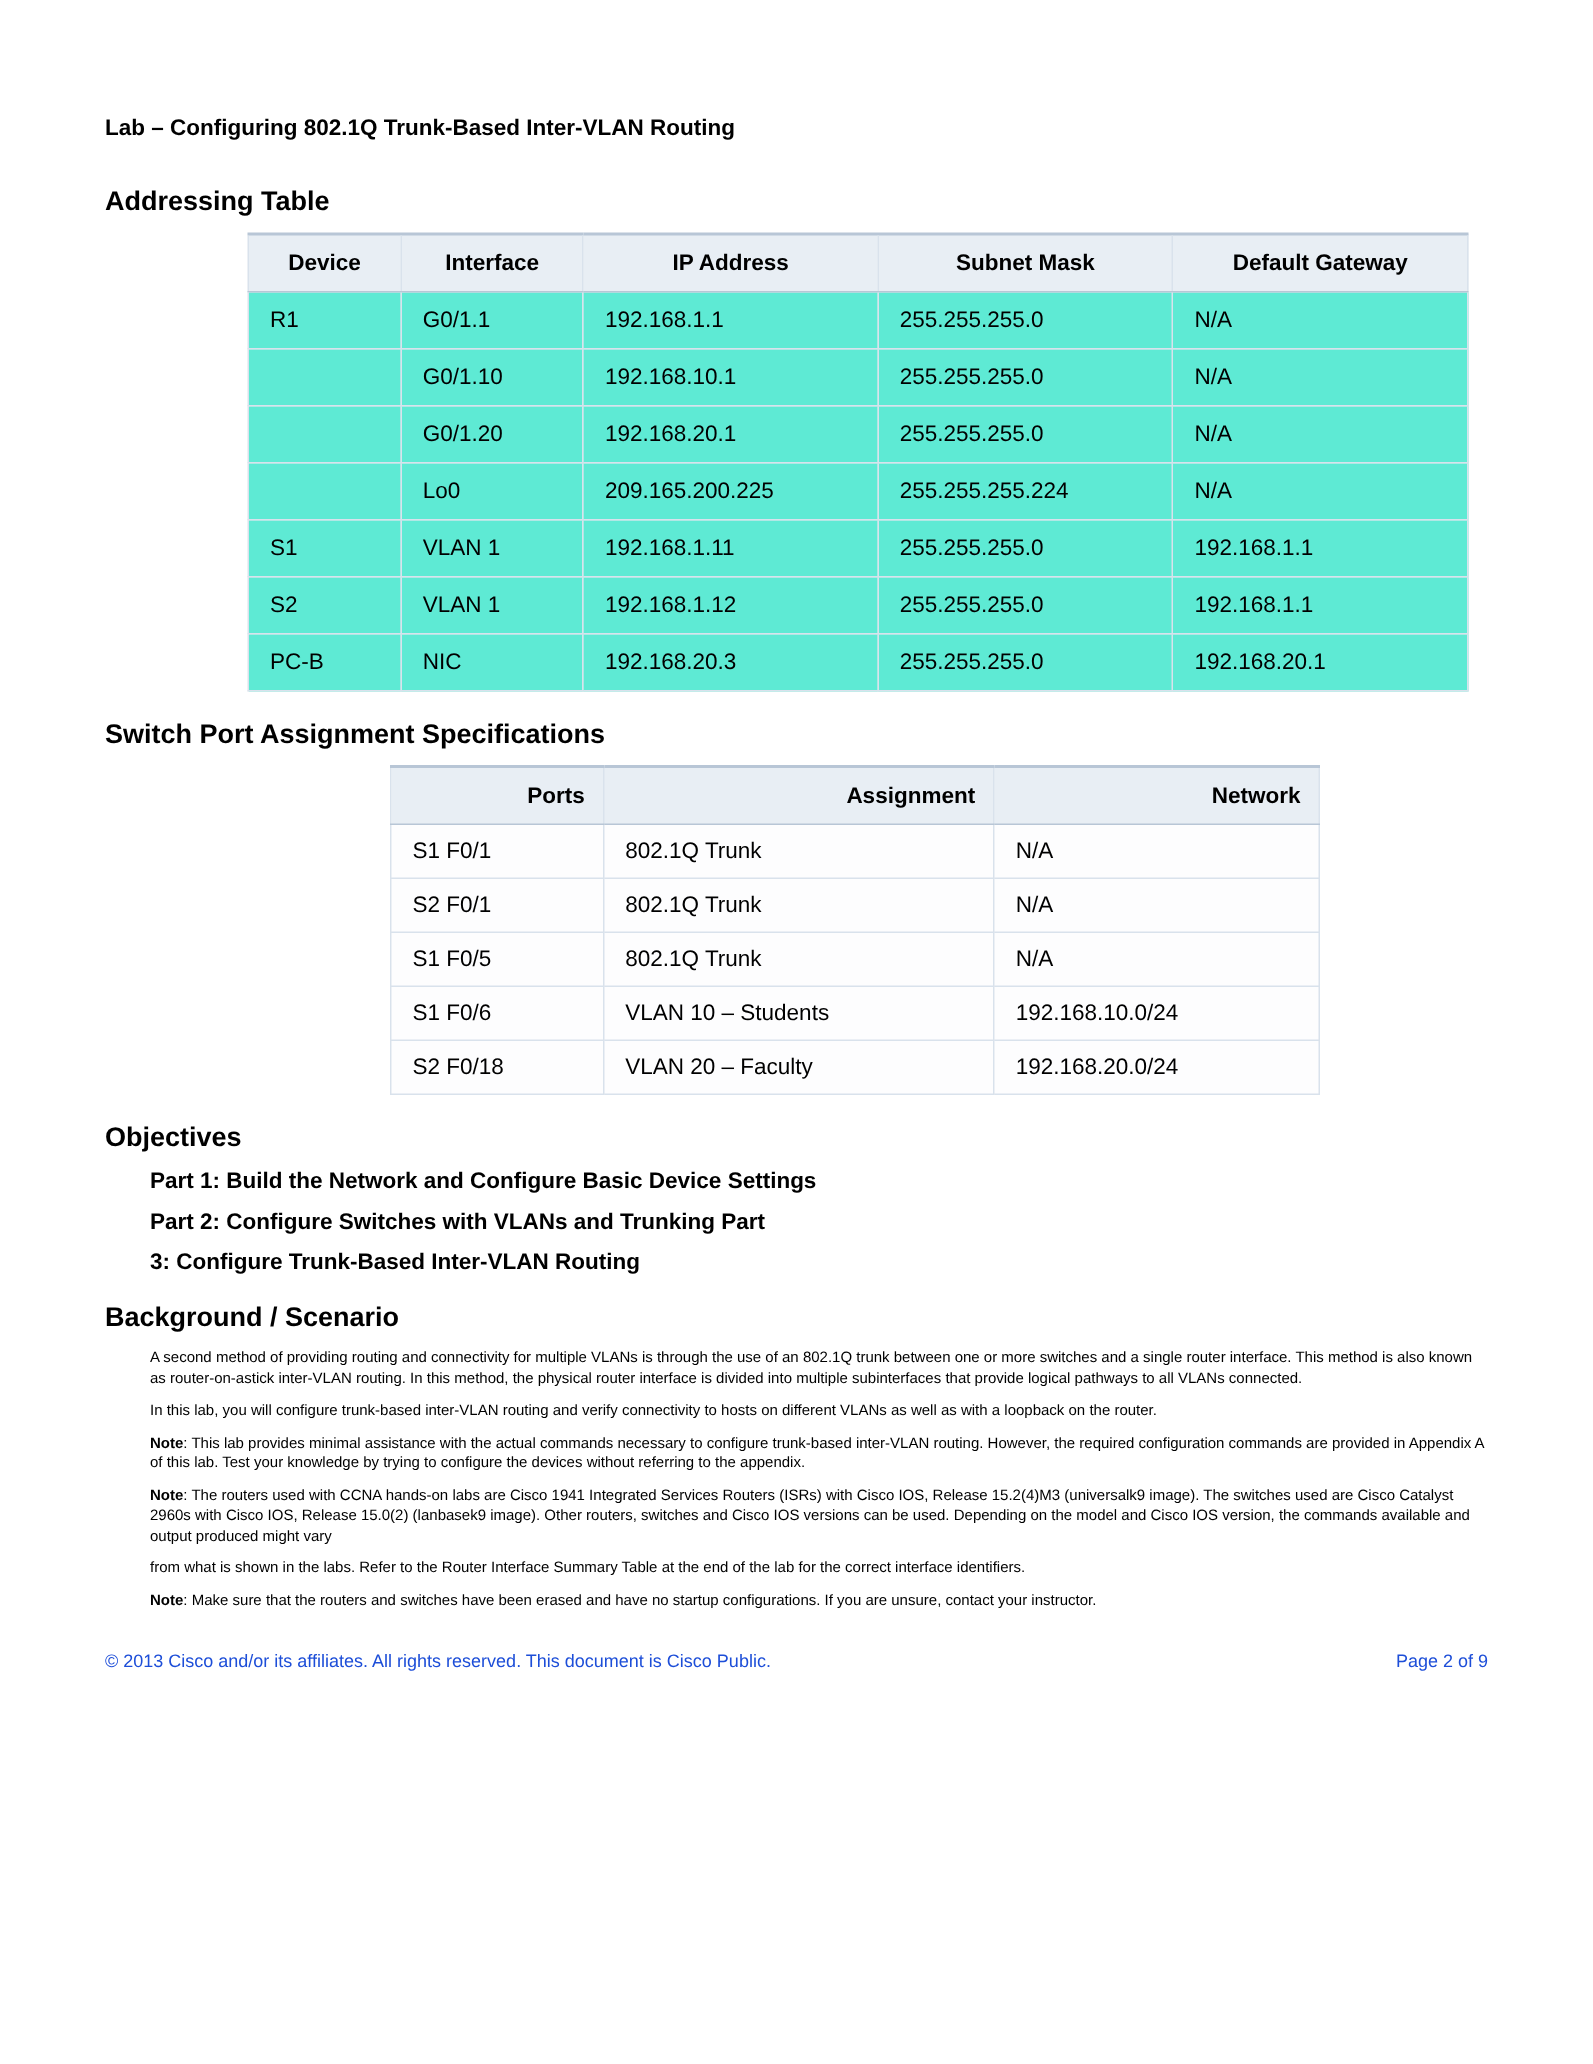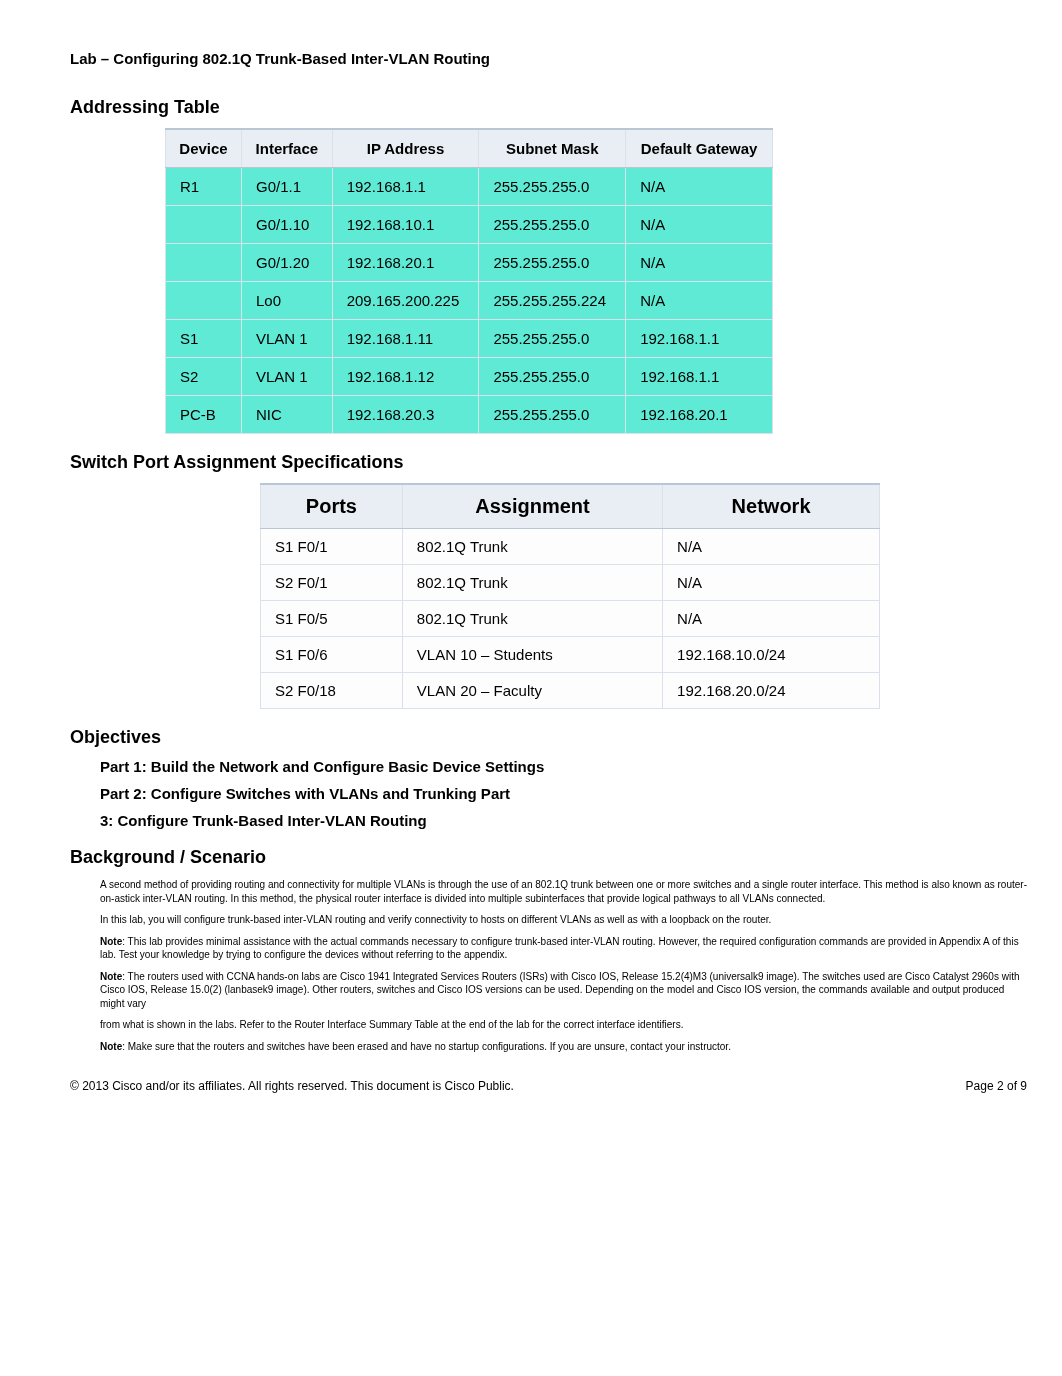"Lab – Configuring 802.1Q Trunk-Based" .page { margin-top: none -> 27px; padding: 50px 35px 40px 70px -> 50px 70px 40px 70px }
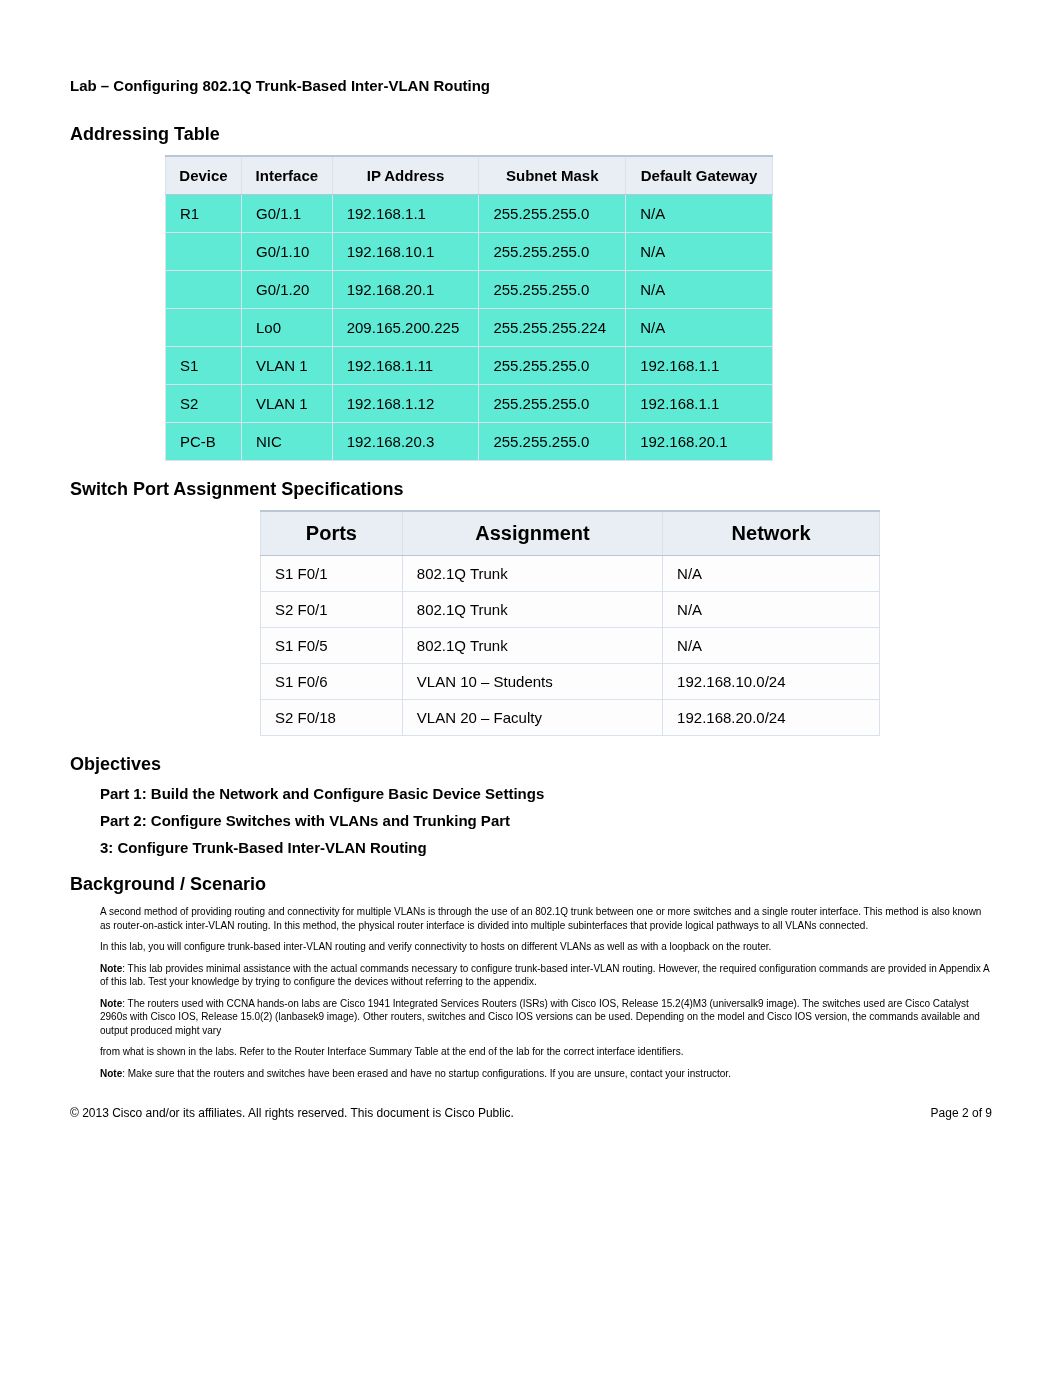"Device" .addr-table { width: 608px -> 814px }
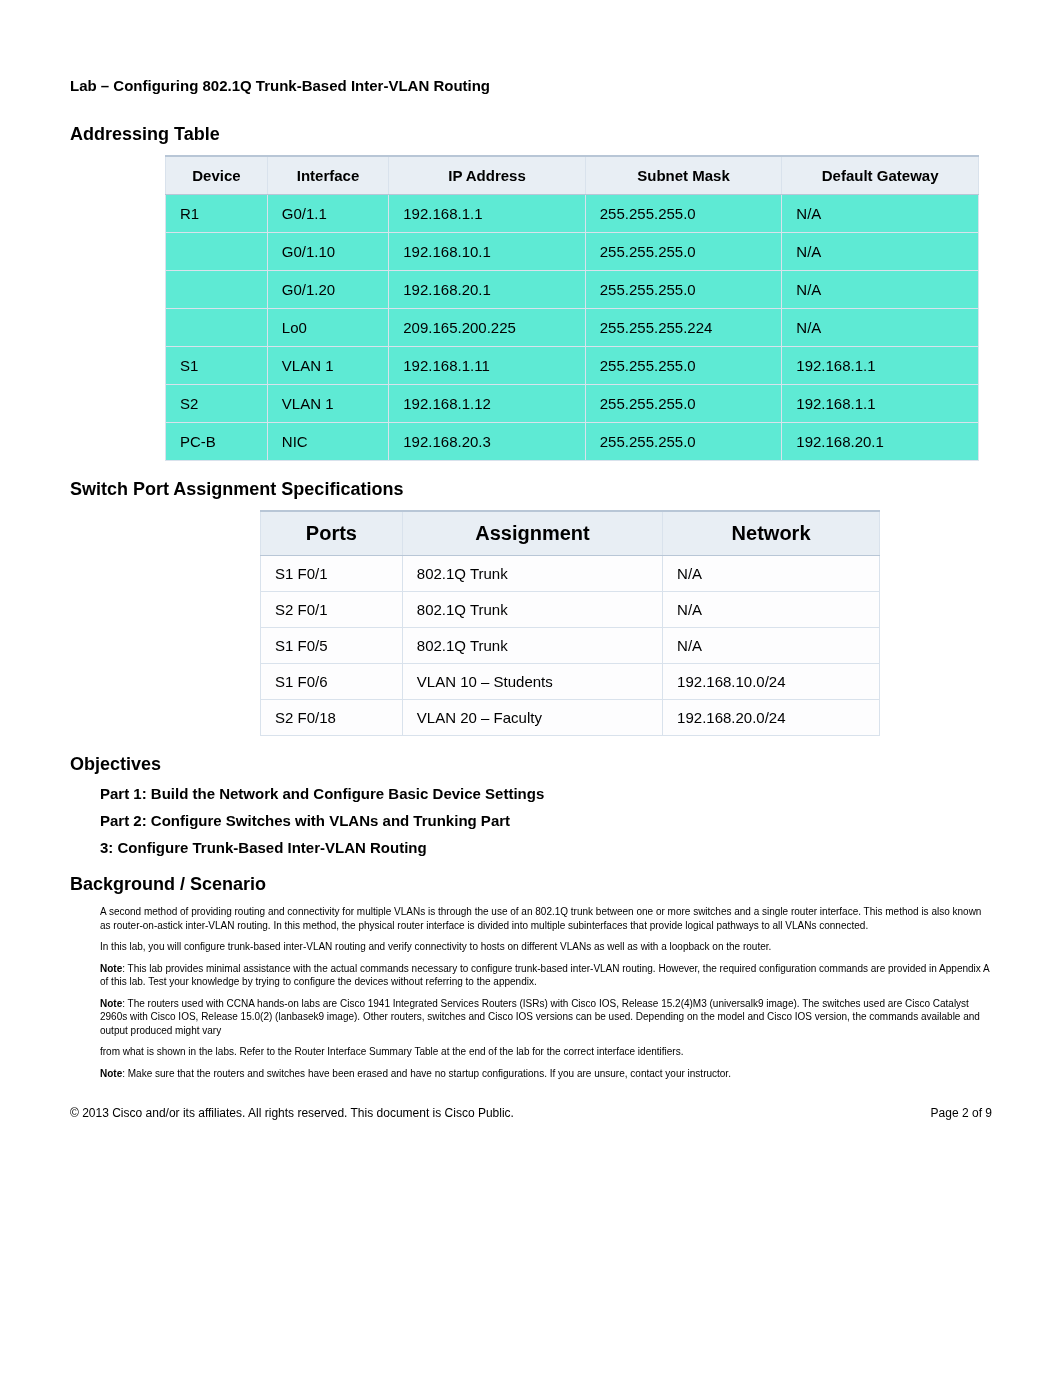"Ports" .port-table th { font-size: 20px -> 15px; text-align: center -> right }
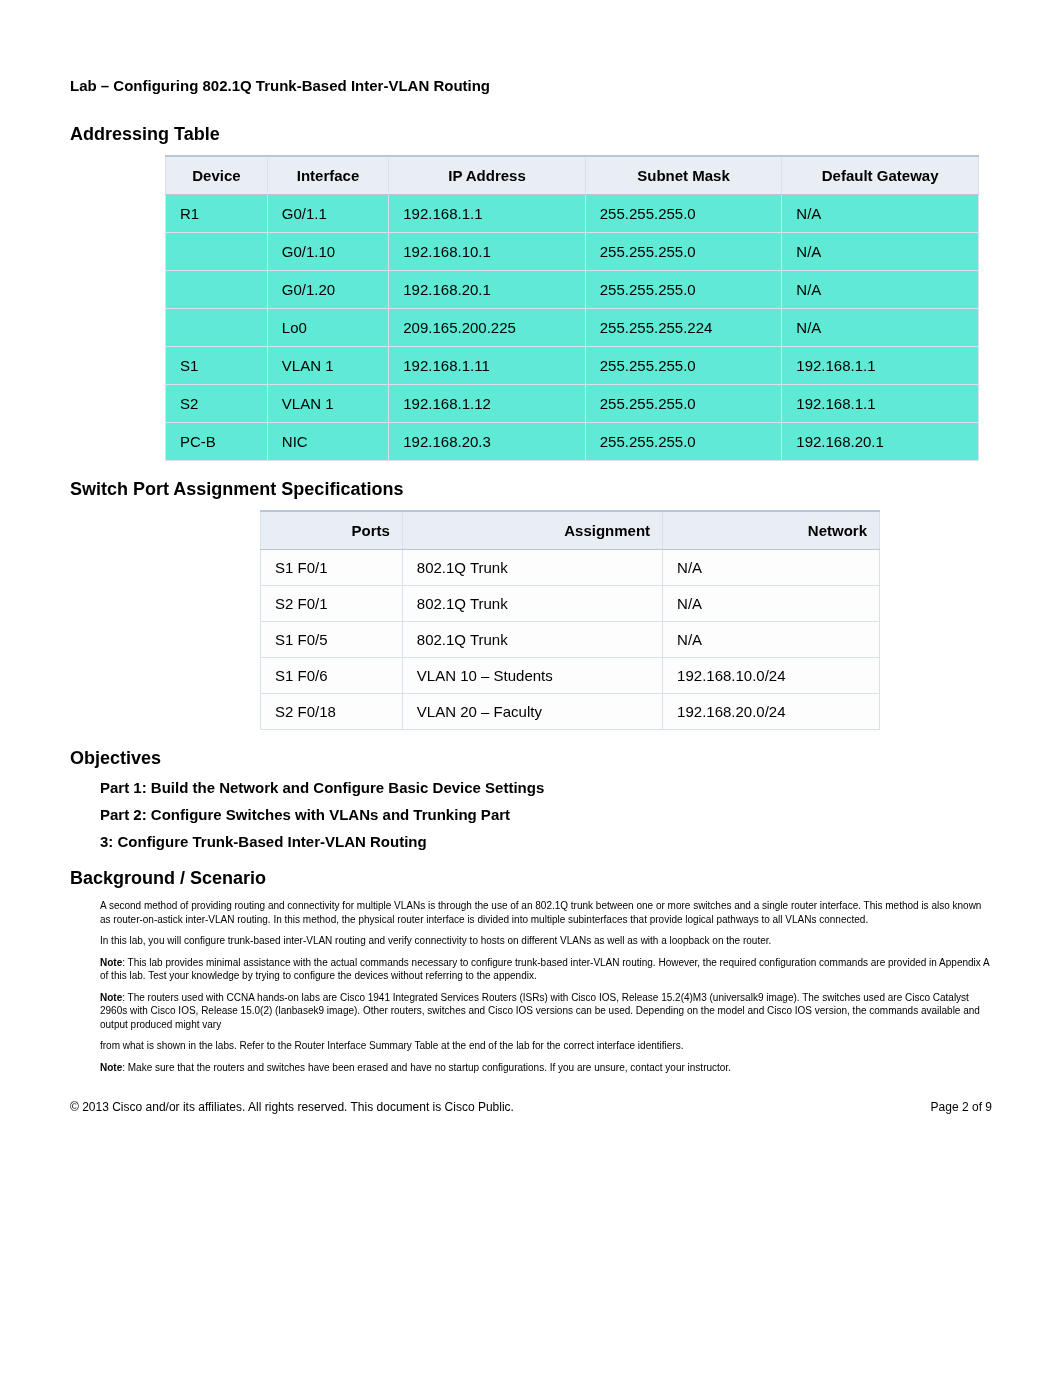"© 2013 Cisco and/or its" .footer { color: #000000 -> #1d4ed8 }
